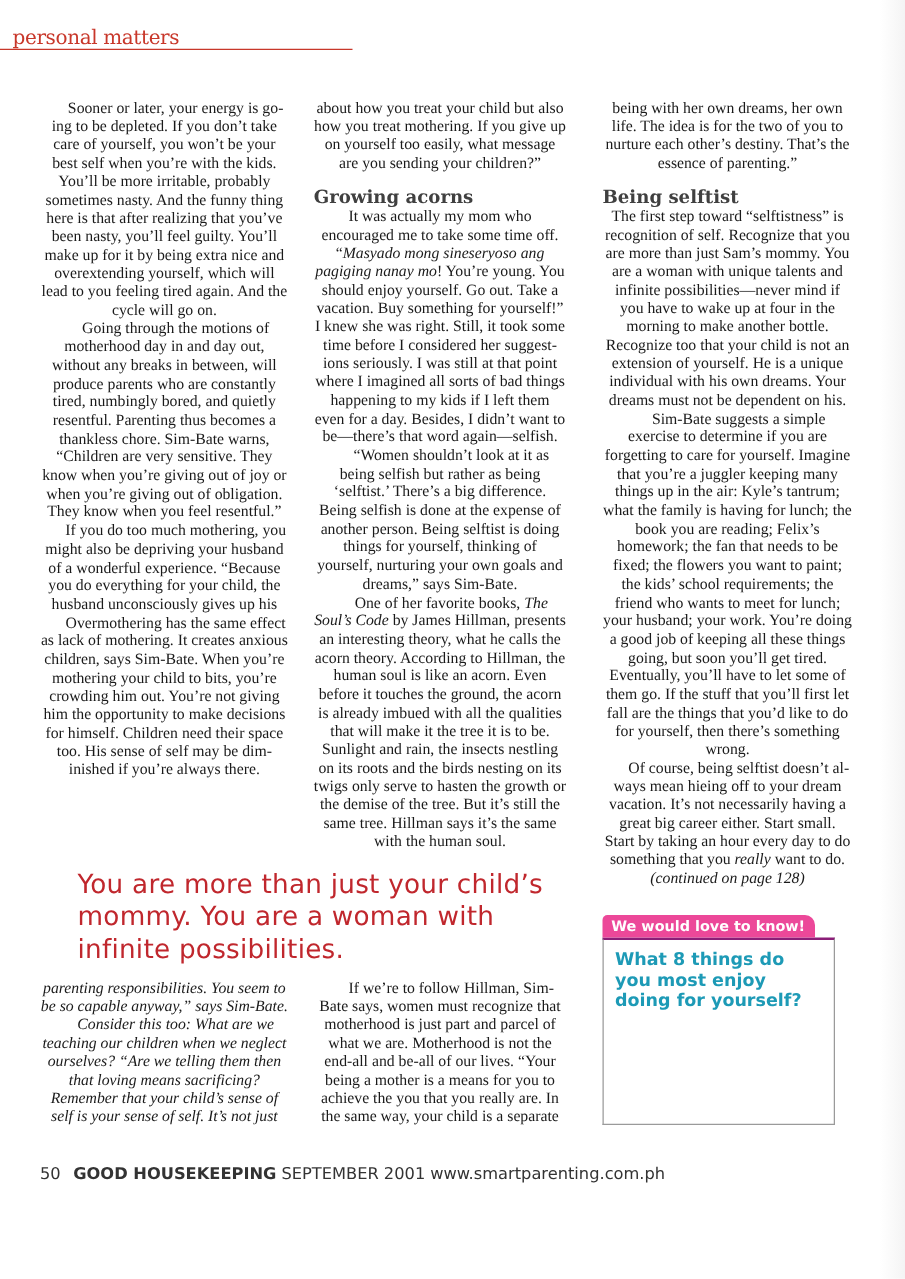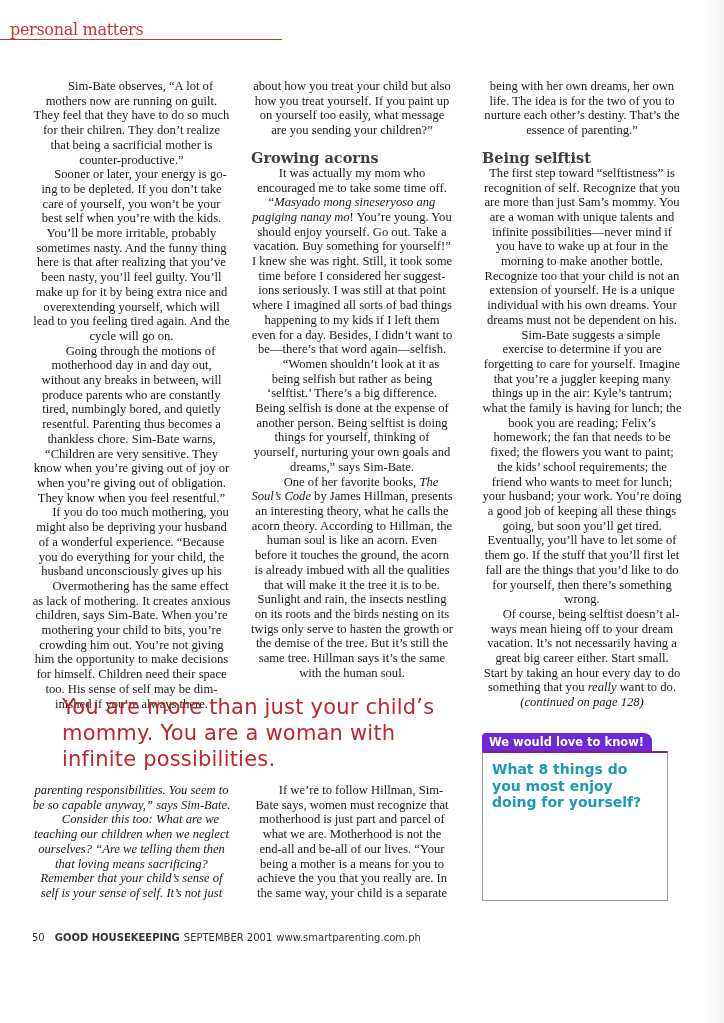"Sim-Bate observes, “A lot of" p { html: <p>Sim-Bate observes, “A lot of mothers now are running on guilt. They feel that they have to do so much for their chil­ren. They don’t realize that being a sac­rificial mother is counter-productive.”</p> -> none }
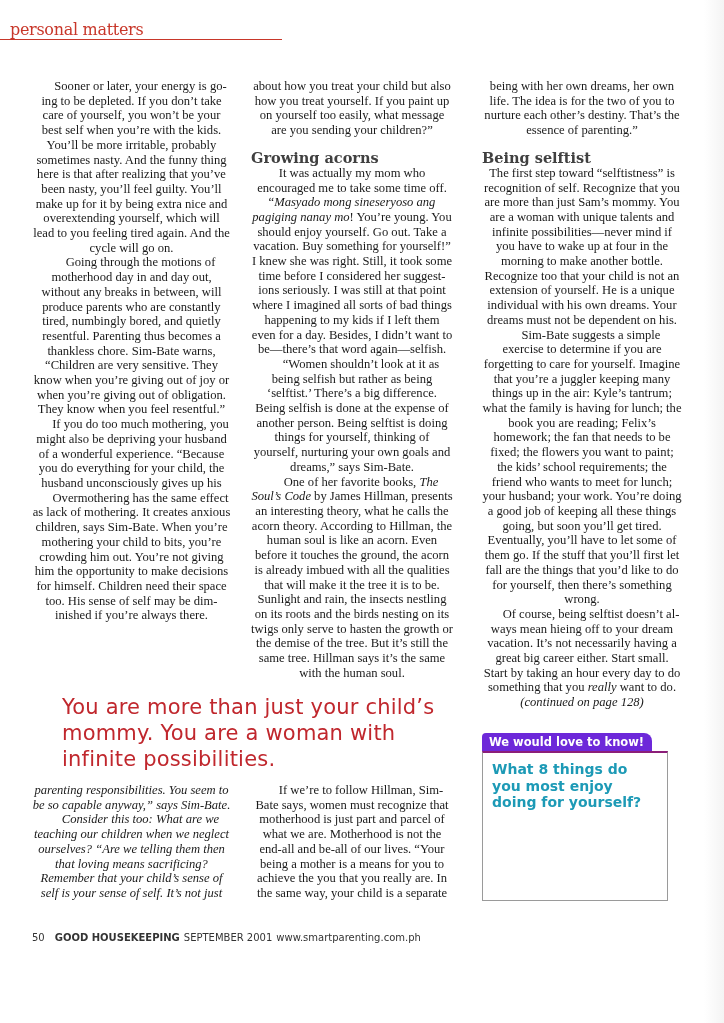"about how you treat your" p.noindent { text: yourself. If you paint -> mothering. If you give }
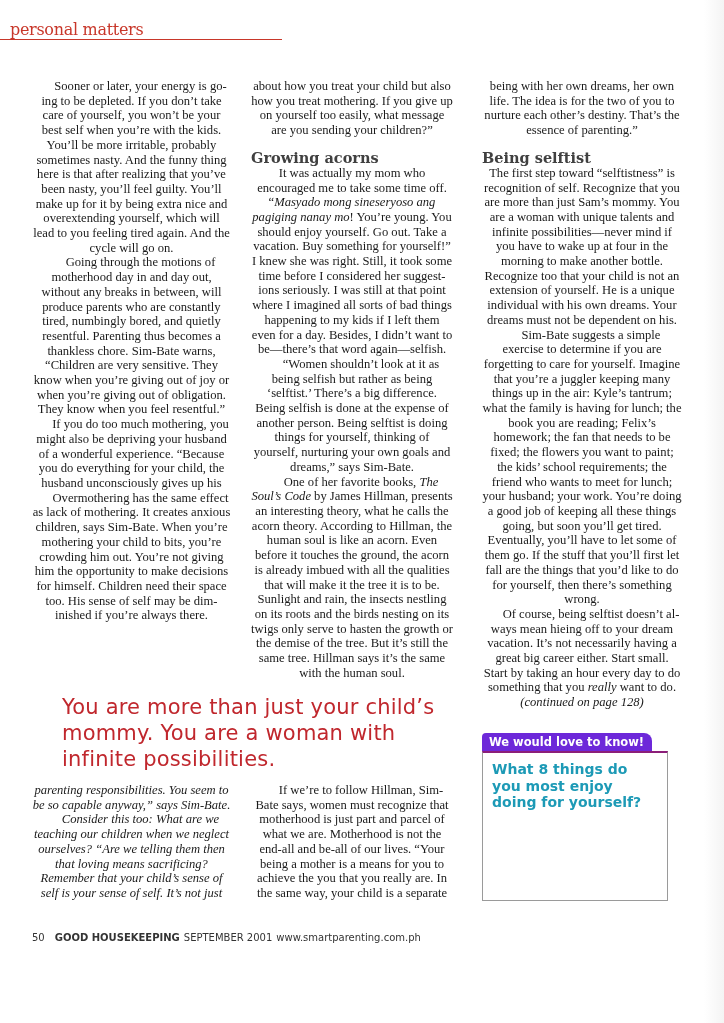"We would love to know!" .sidebar-tab { background: #6d28d9 -> #ec4899 }
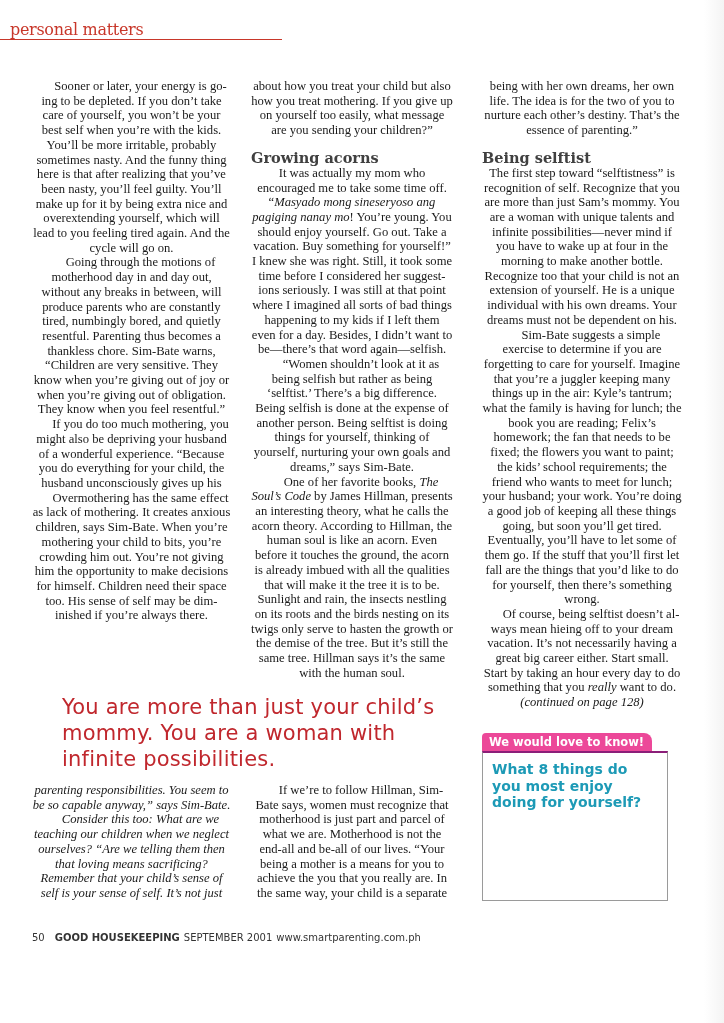"50 GOOD HOUSEKEEPING SEPTEMBER 2001" .footer { font-size: 10px -> 13px }
